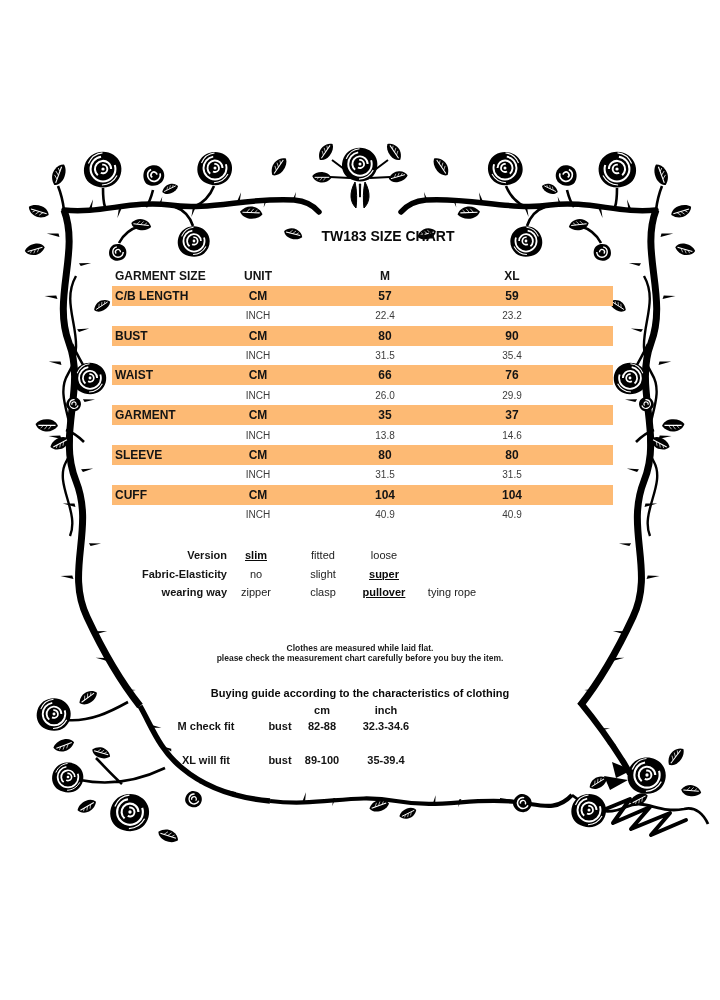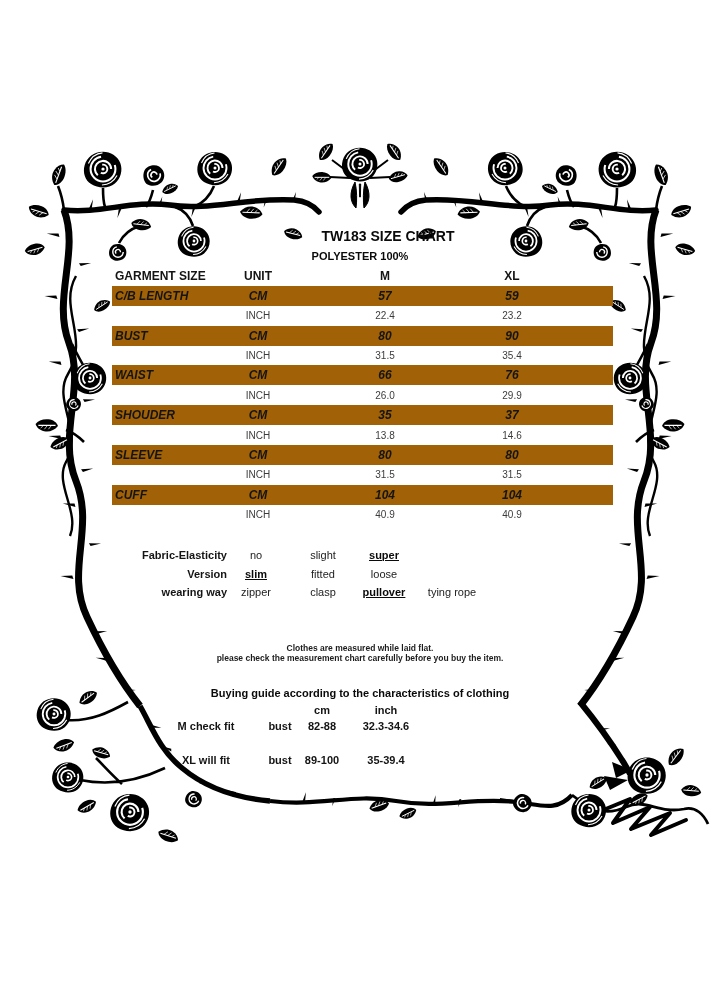"POLYESTER 100%" div.page-subtitle { html: <div>POLYESTER 100%</div> -> none }
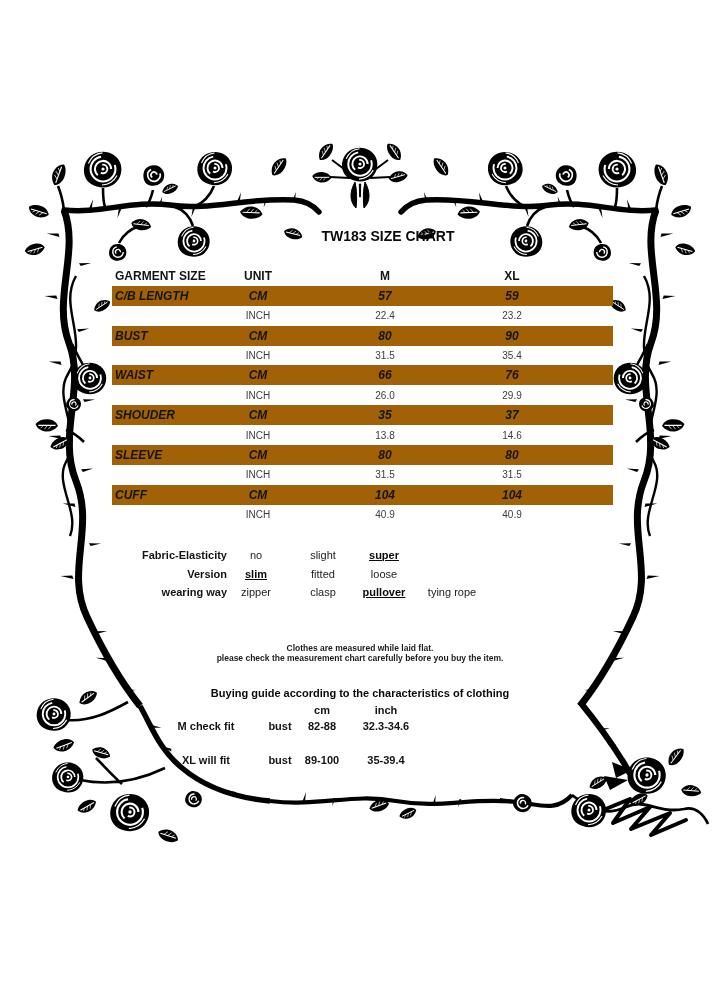"C/B LENGTH" .trow.shaded { background: #a16207 -> #fdba74; font-style: italic -> none }
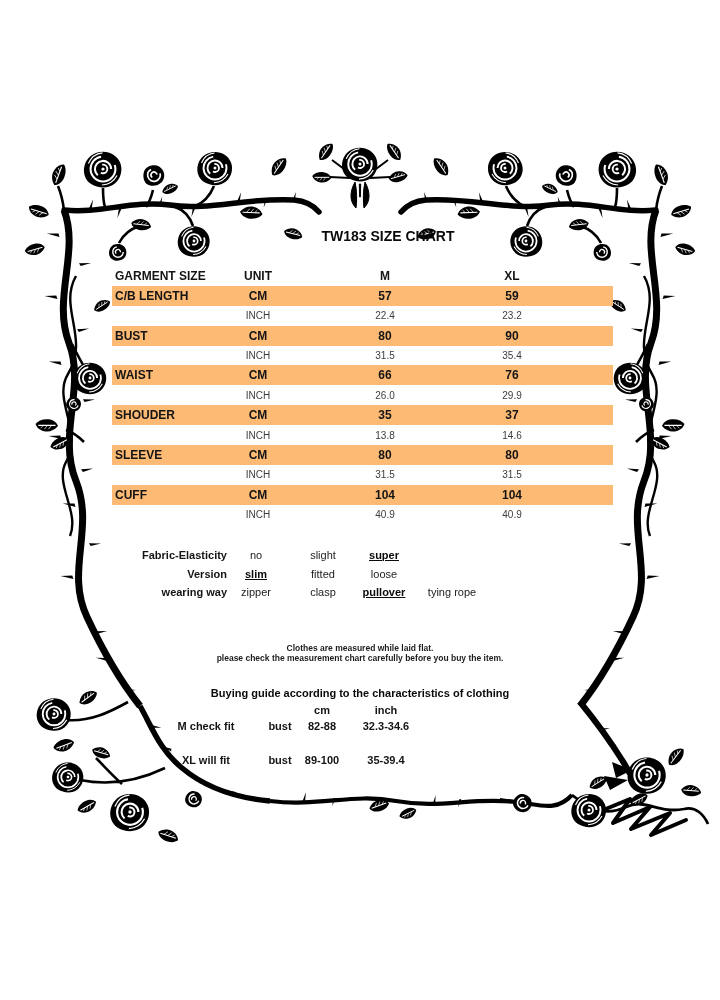"SHOUDER" span.c0 { text: SHOUDER -> GARMENT }
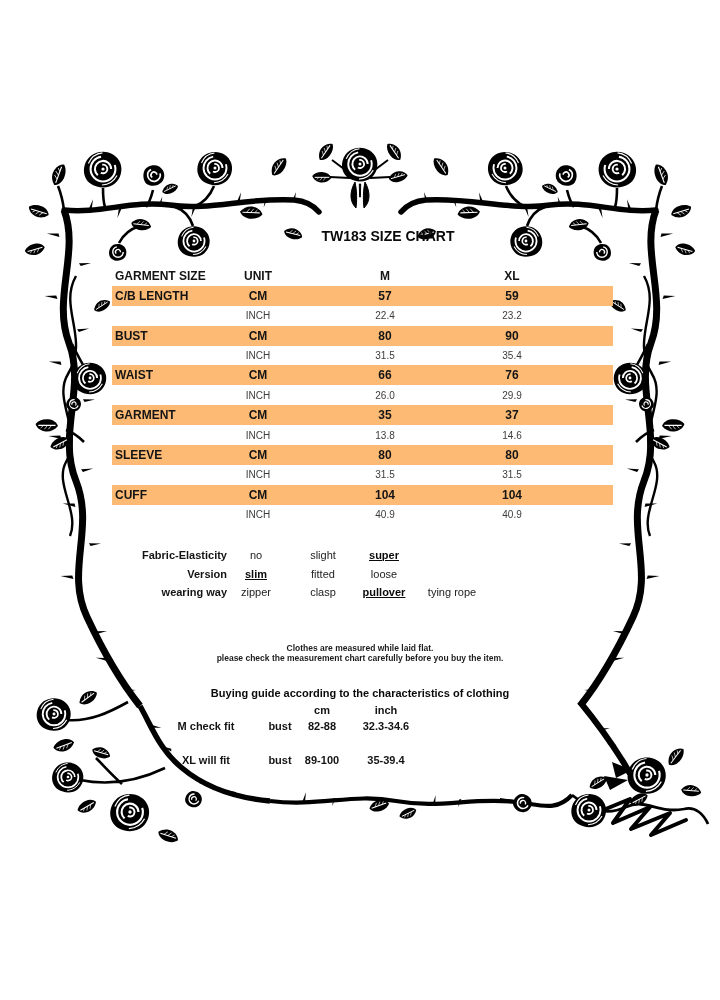"Fabric-Elasticity" div.arow { order: before "Version" -> after "Version" }
